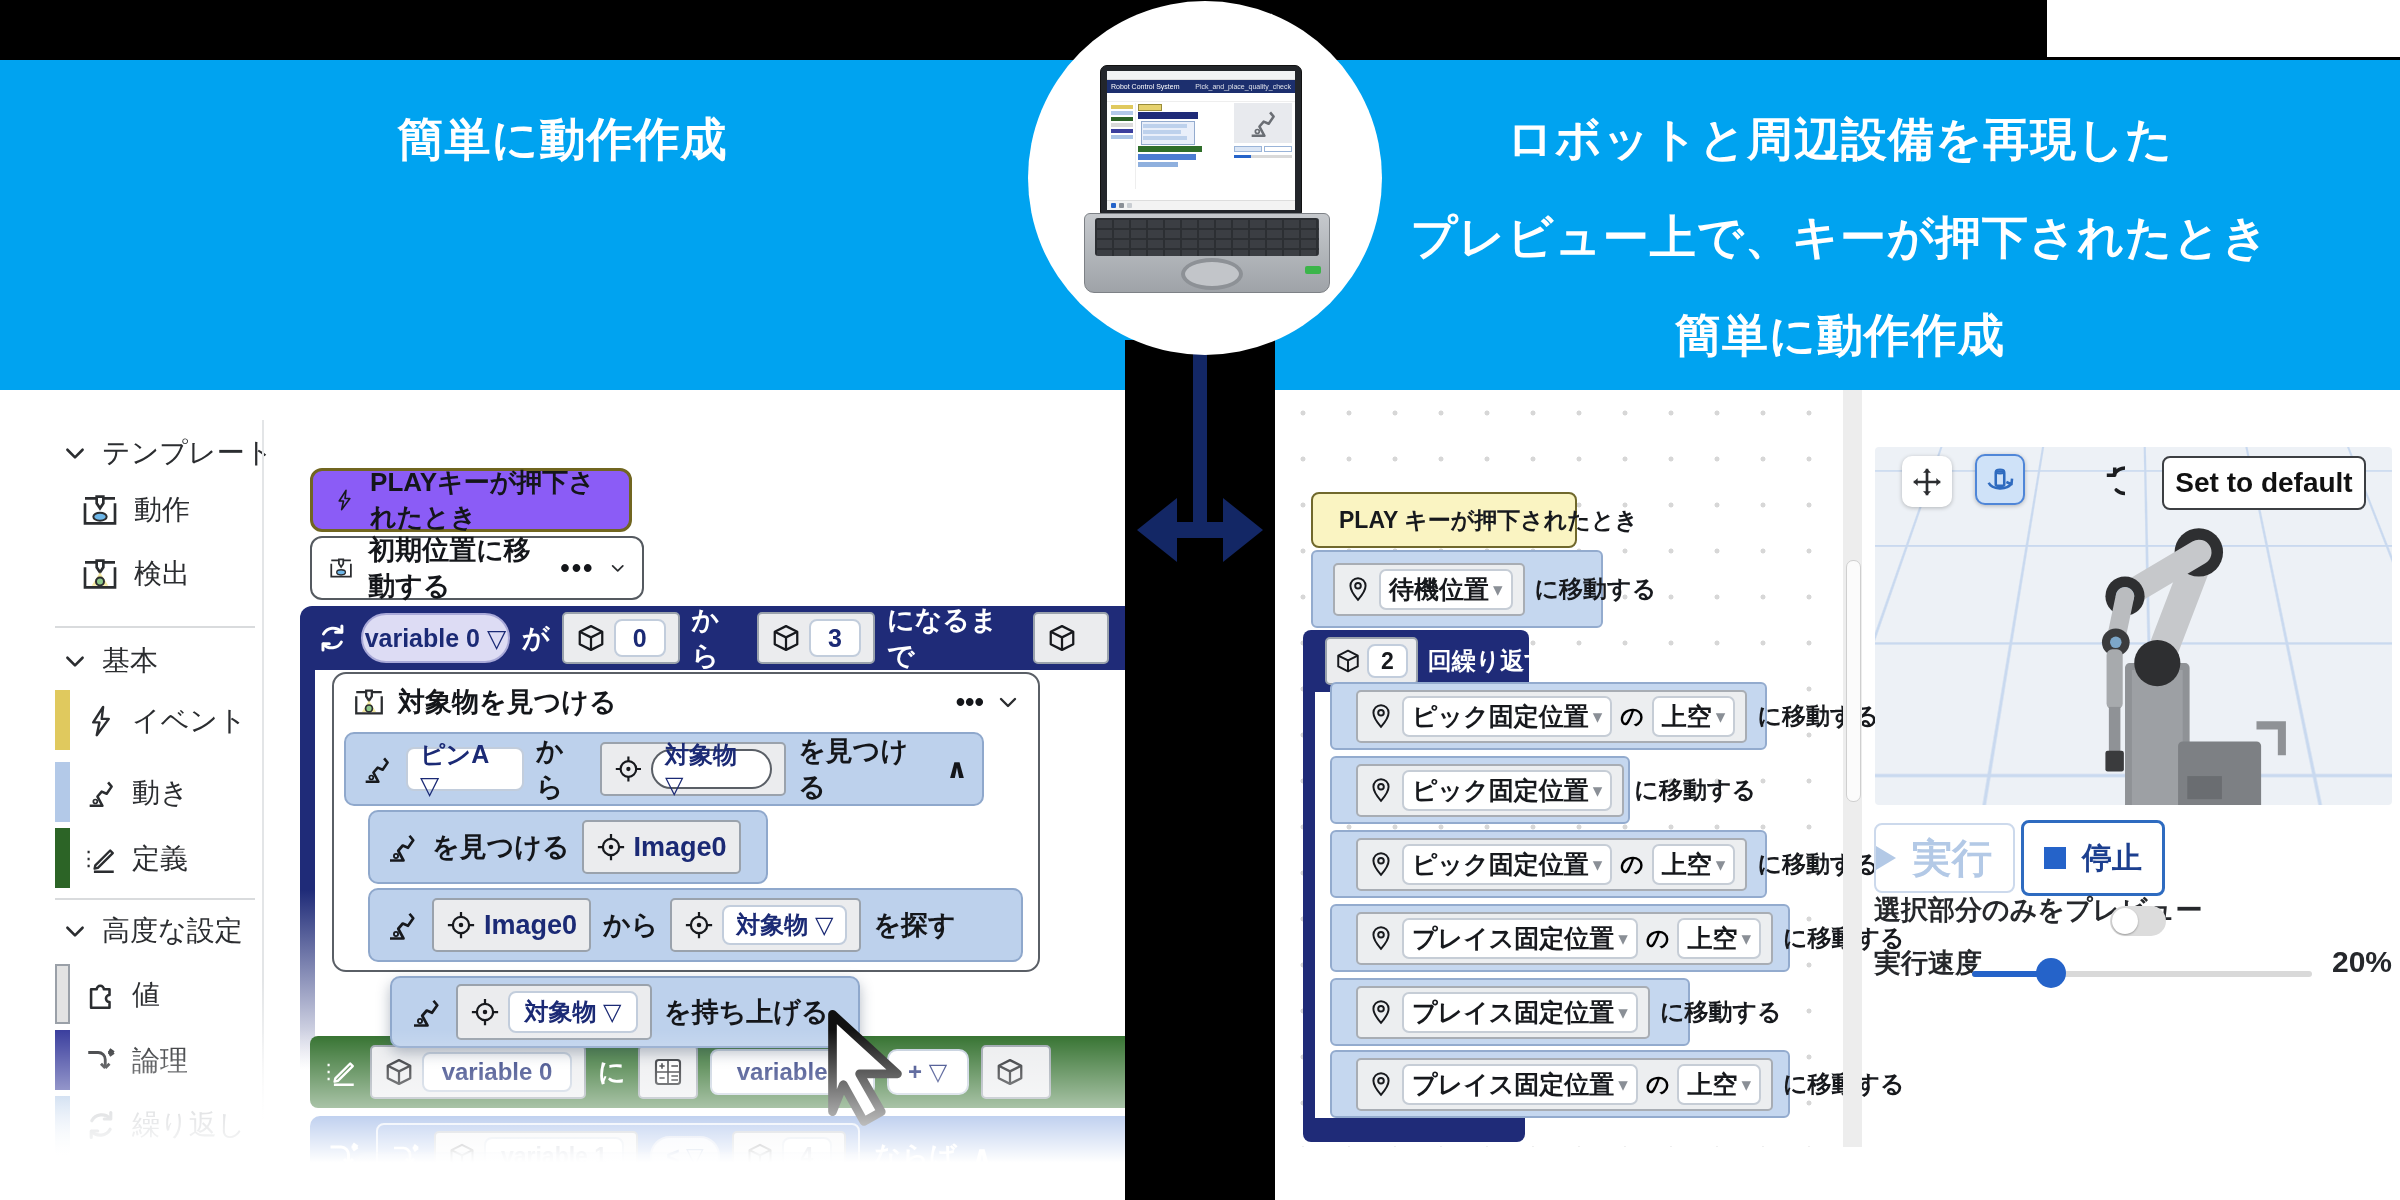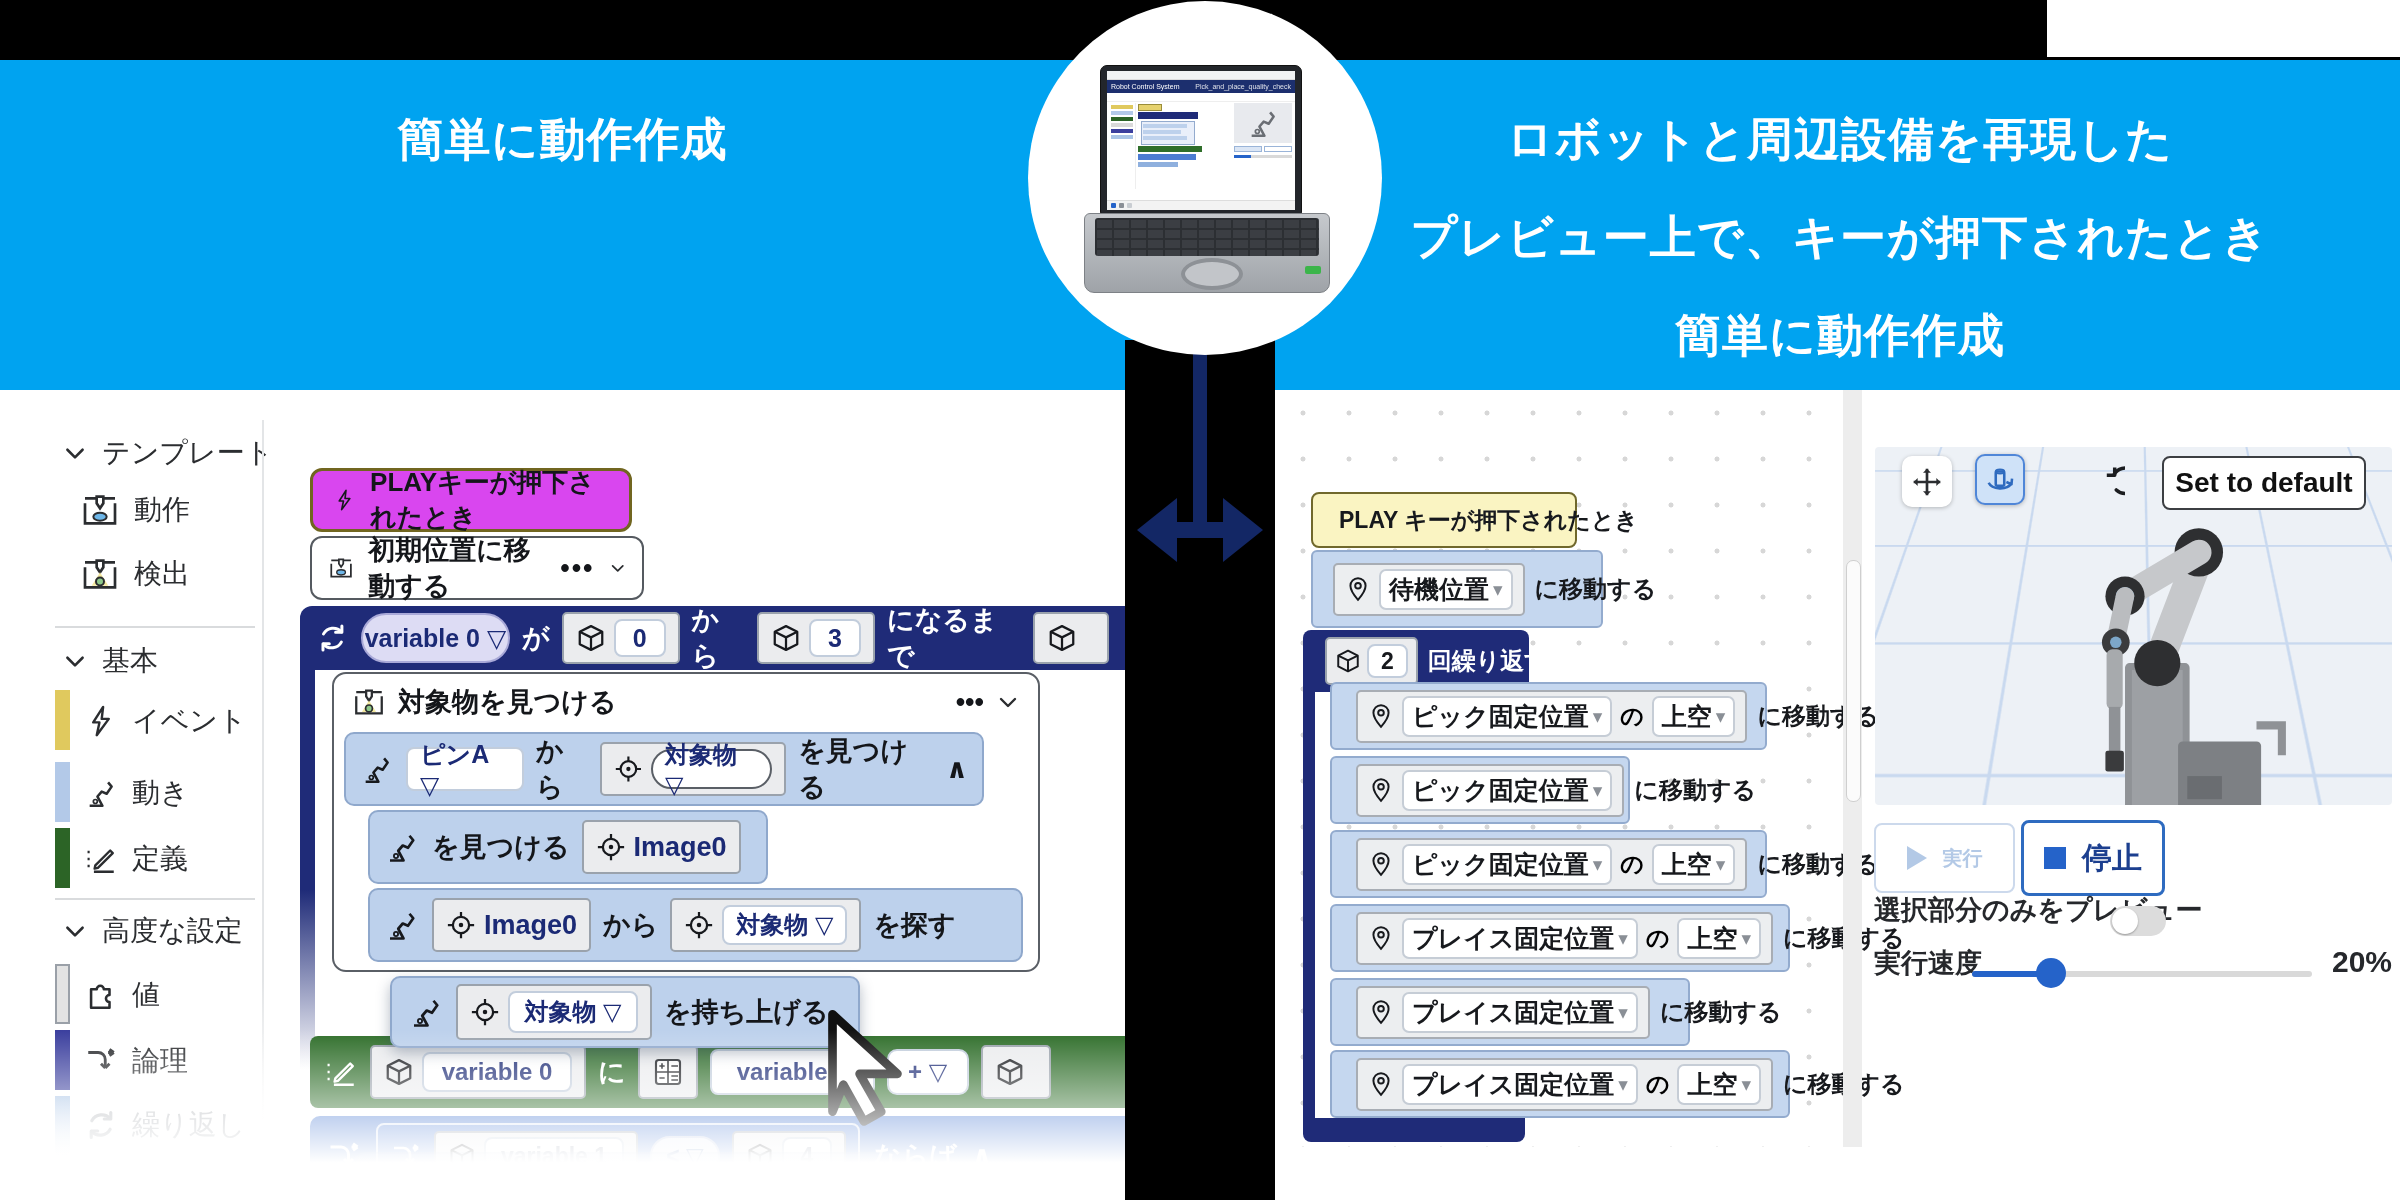"PLAYキーが押下されたとき" .b-yellow { background: #d946ef -> #8b5cf6 }
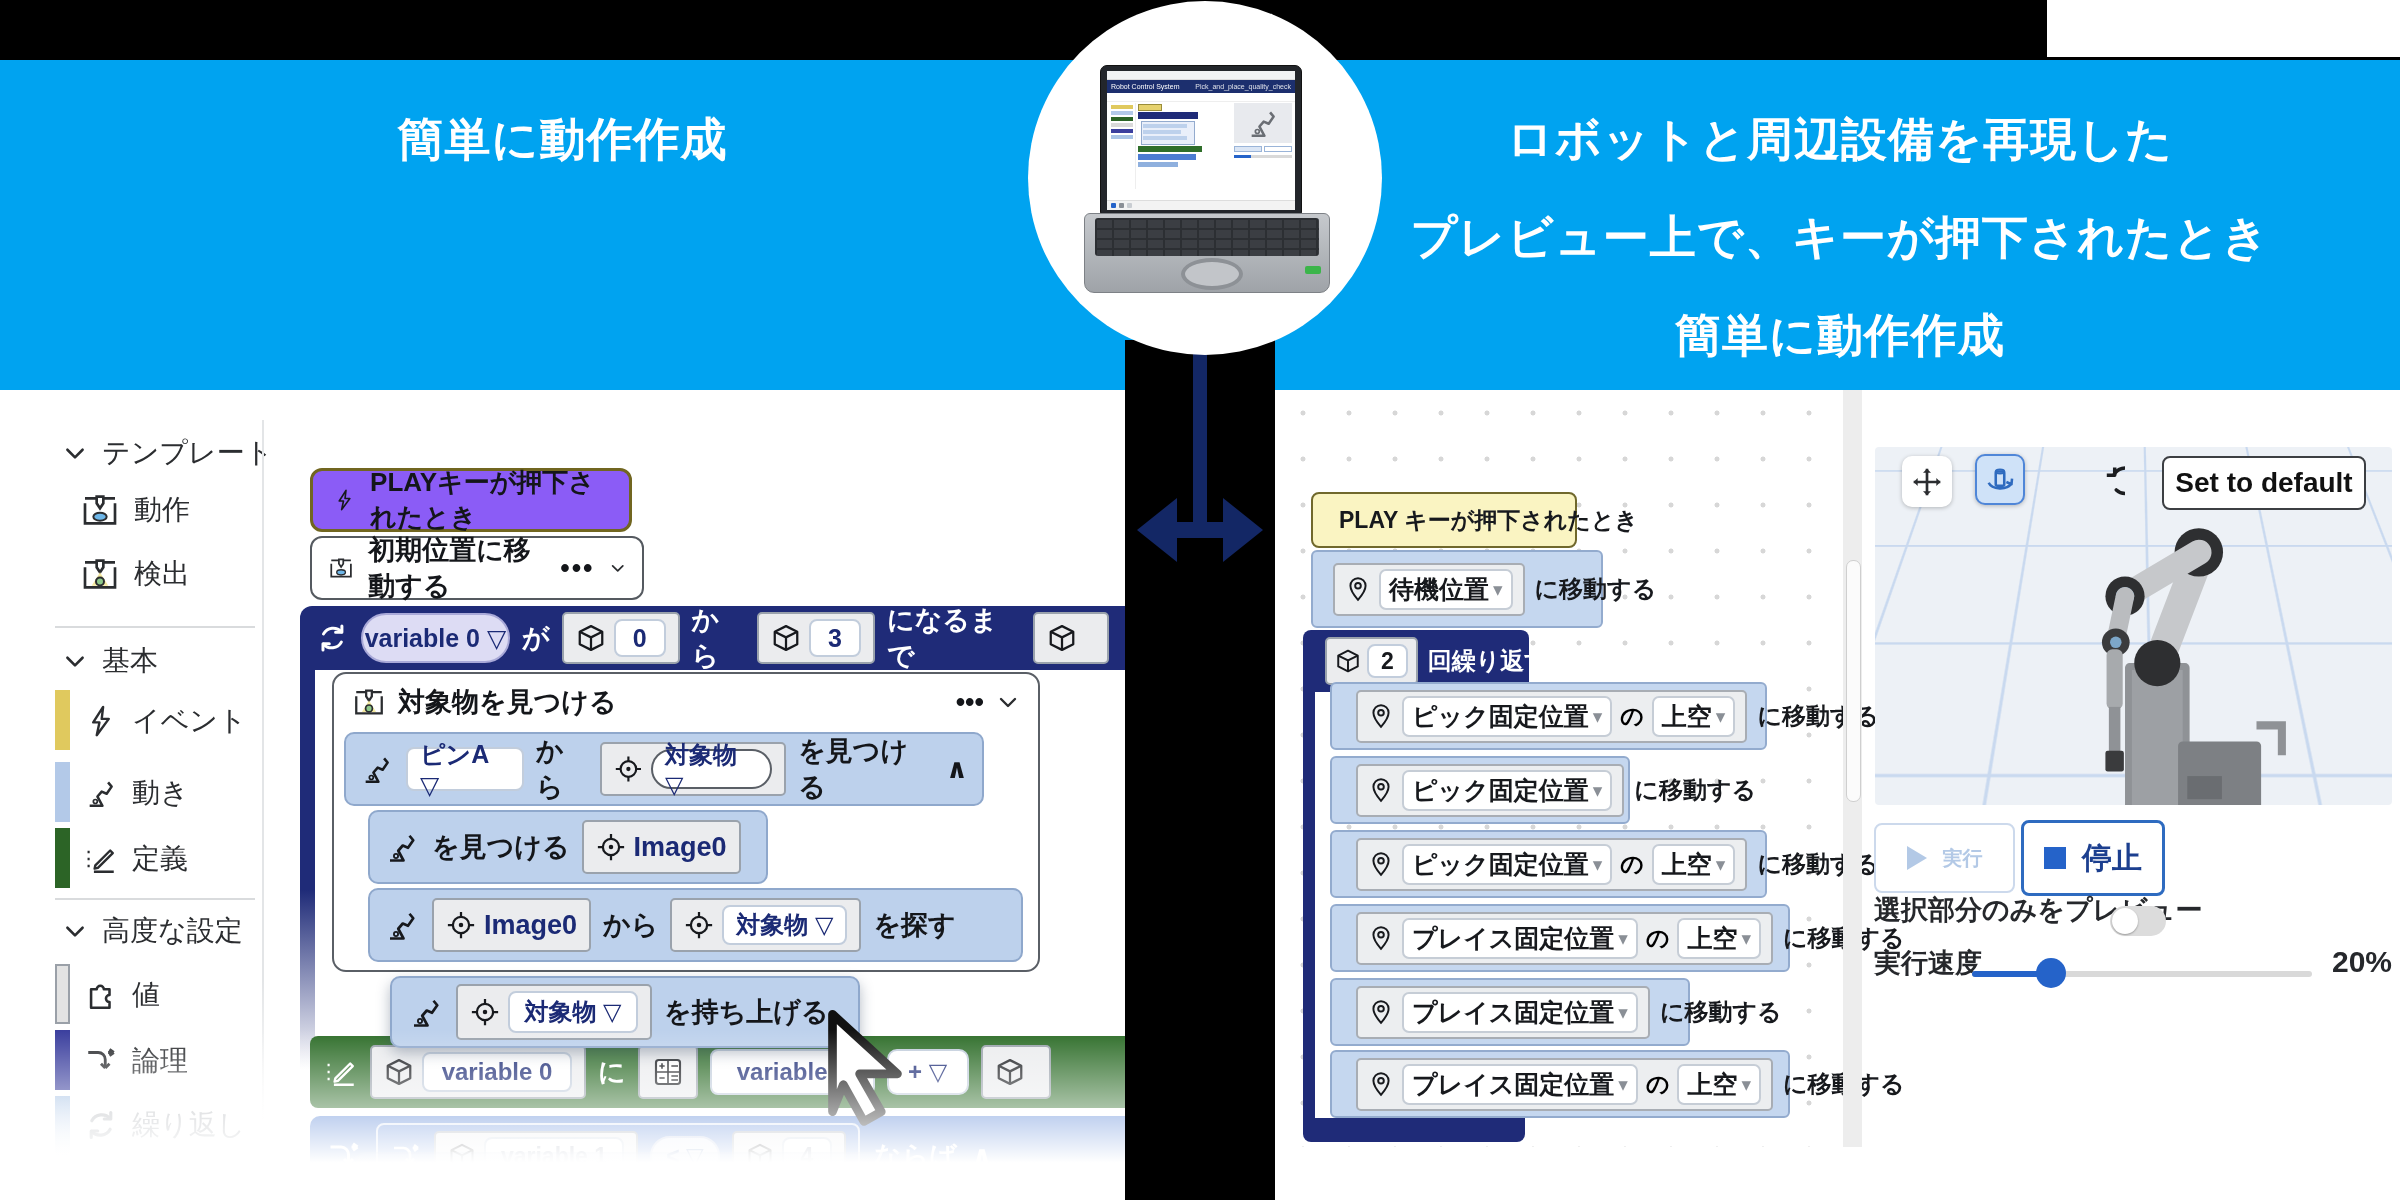"実行" .btn-run { font-size: 20px -> 40px; justify-content: center -> flex-start }
